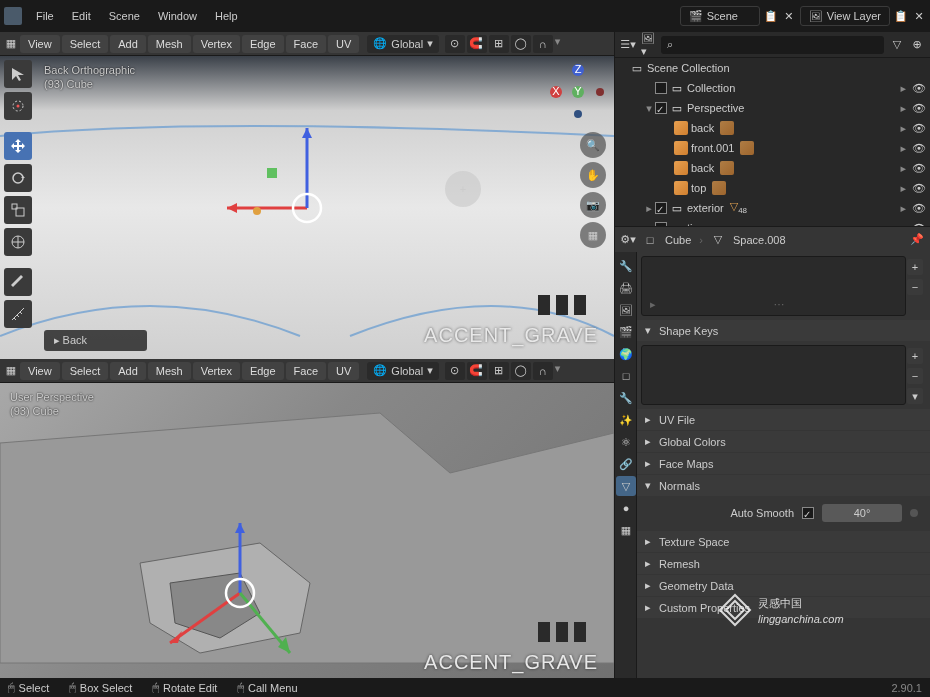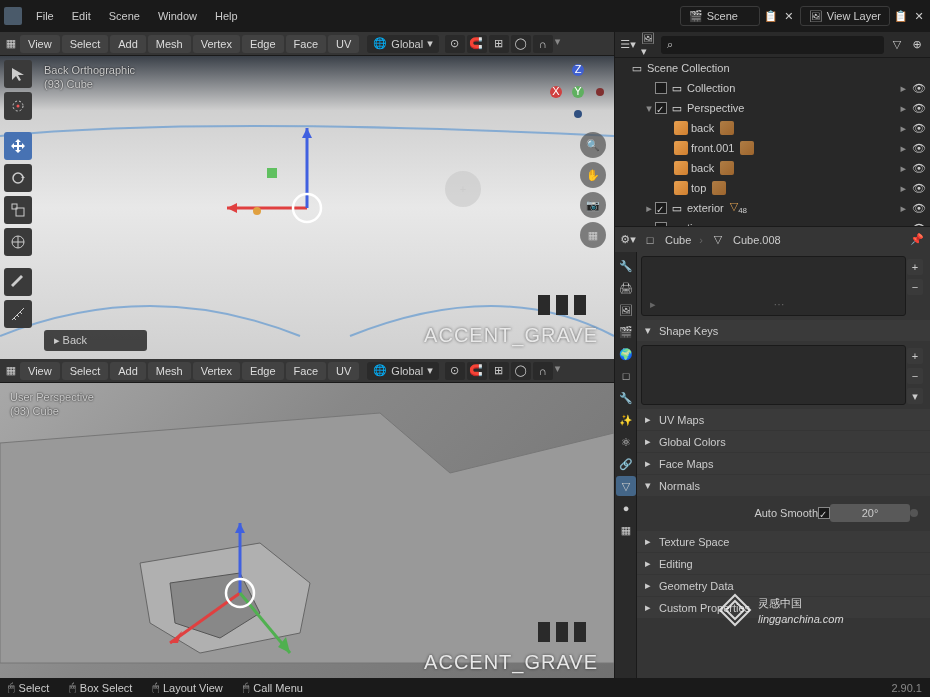"Cube.008" span { text: Cube.008 -> Space.008 }
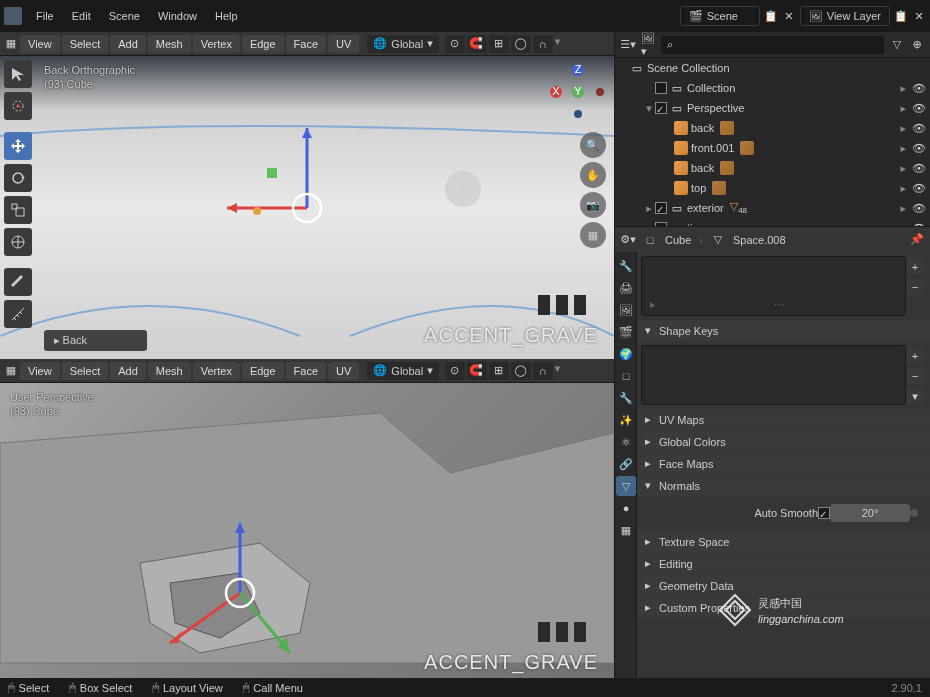"UV Maps" span { text: Maps -> File }
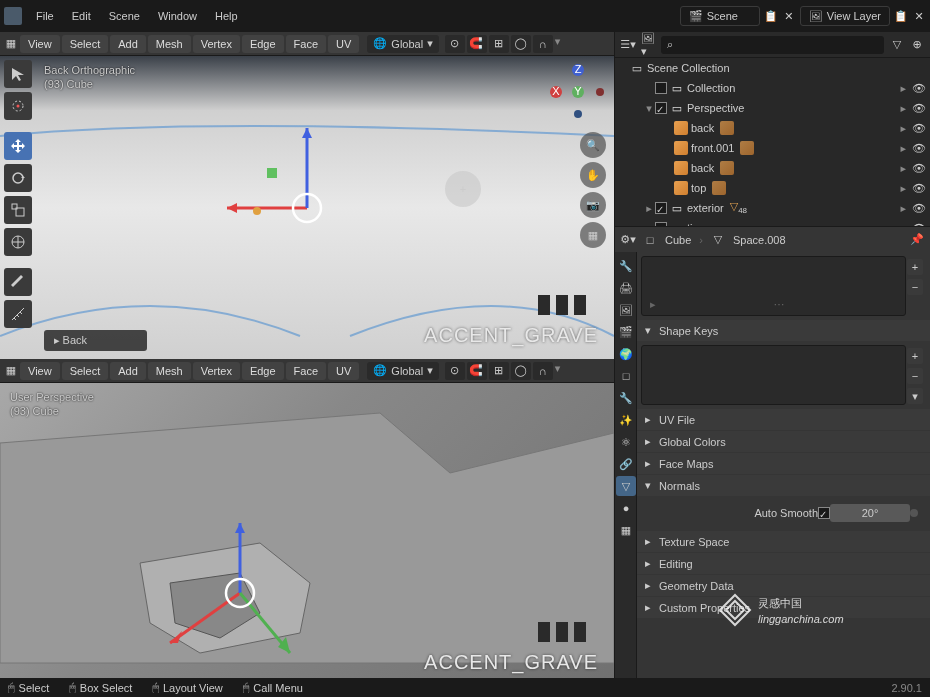"Auto Smooth" .field-row { gap: none -> 8px }
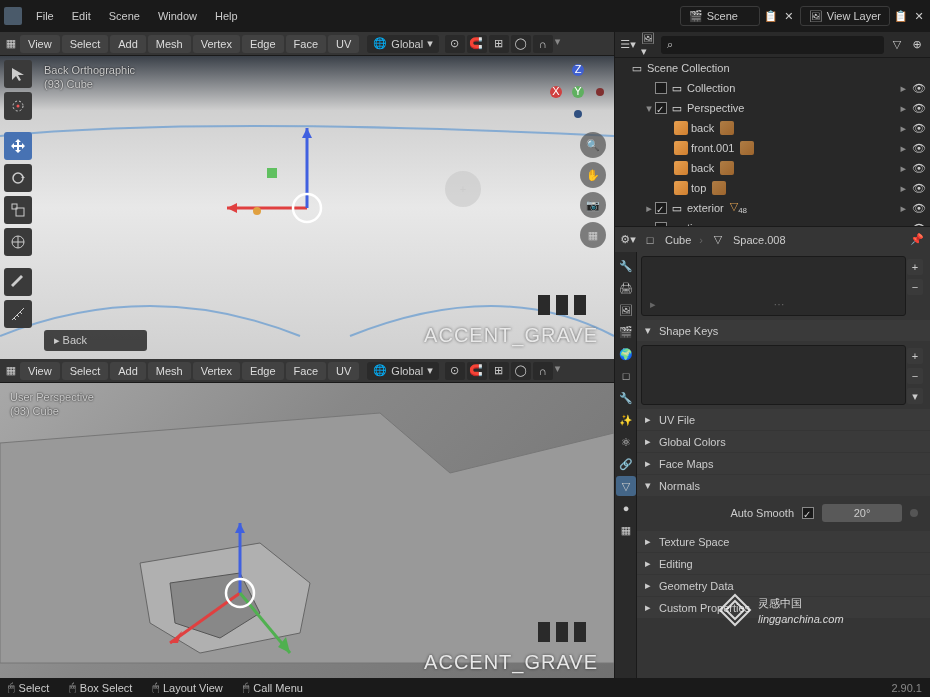"20°" div.num-field { text: 20 -> 40 }
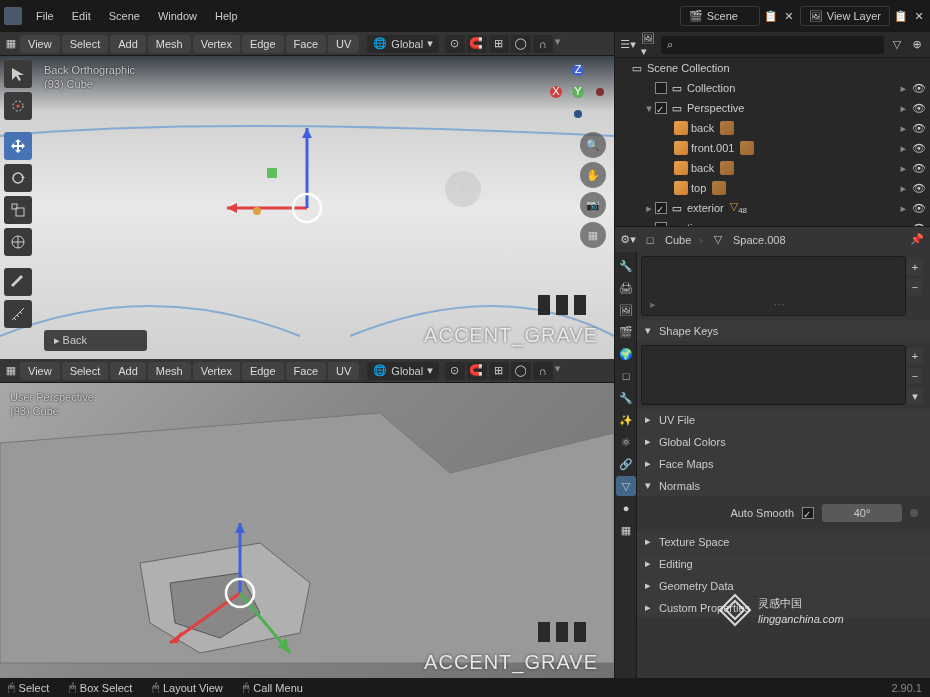"Editing" span { text: Editing -> Remesh }
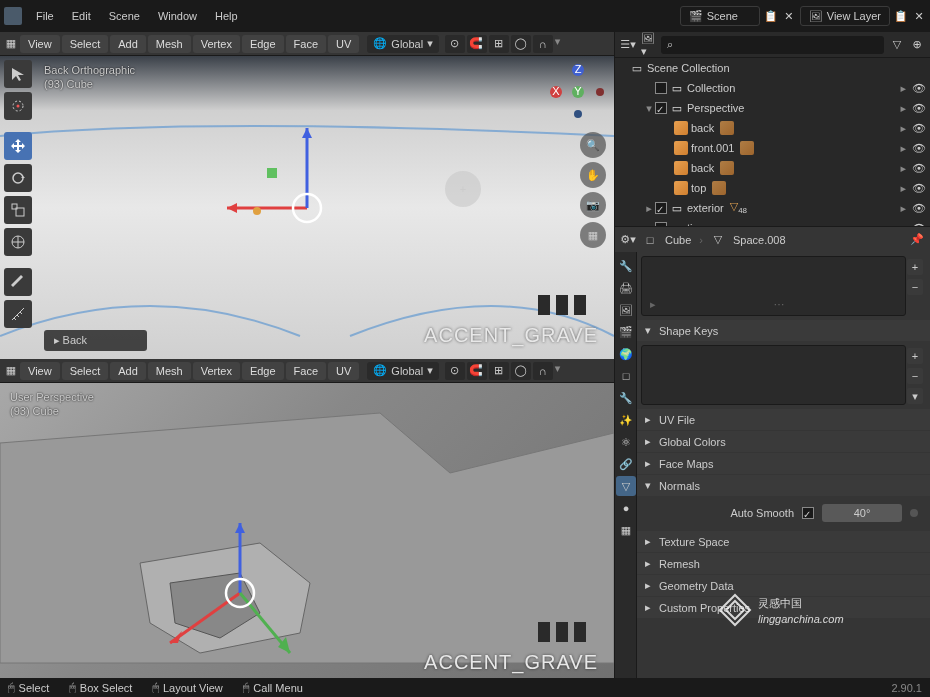"Layout View" span { text: Layout View -> Rotate Edit }
